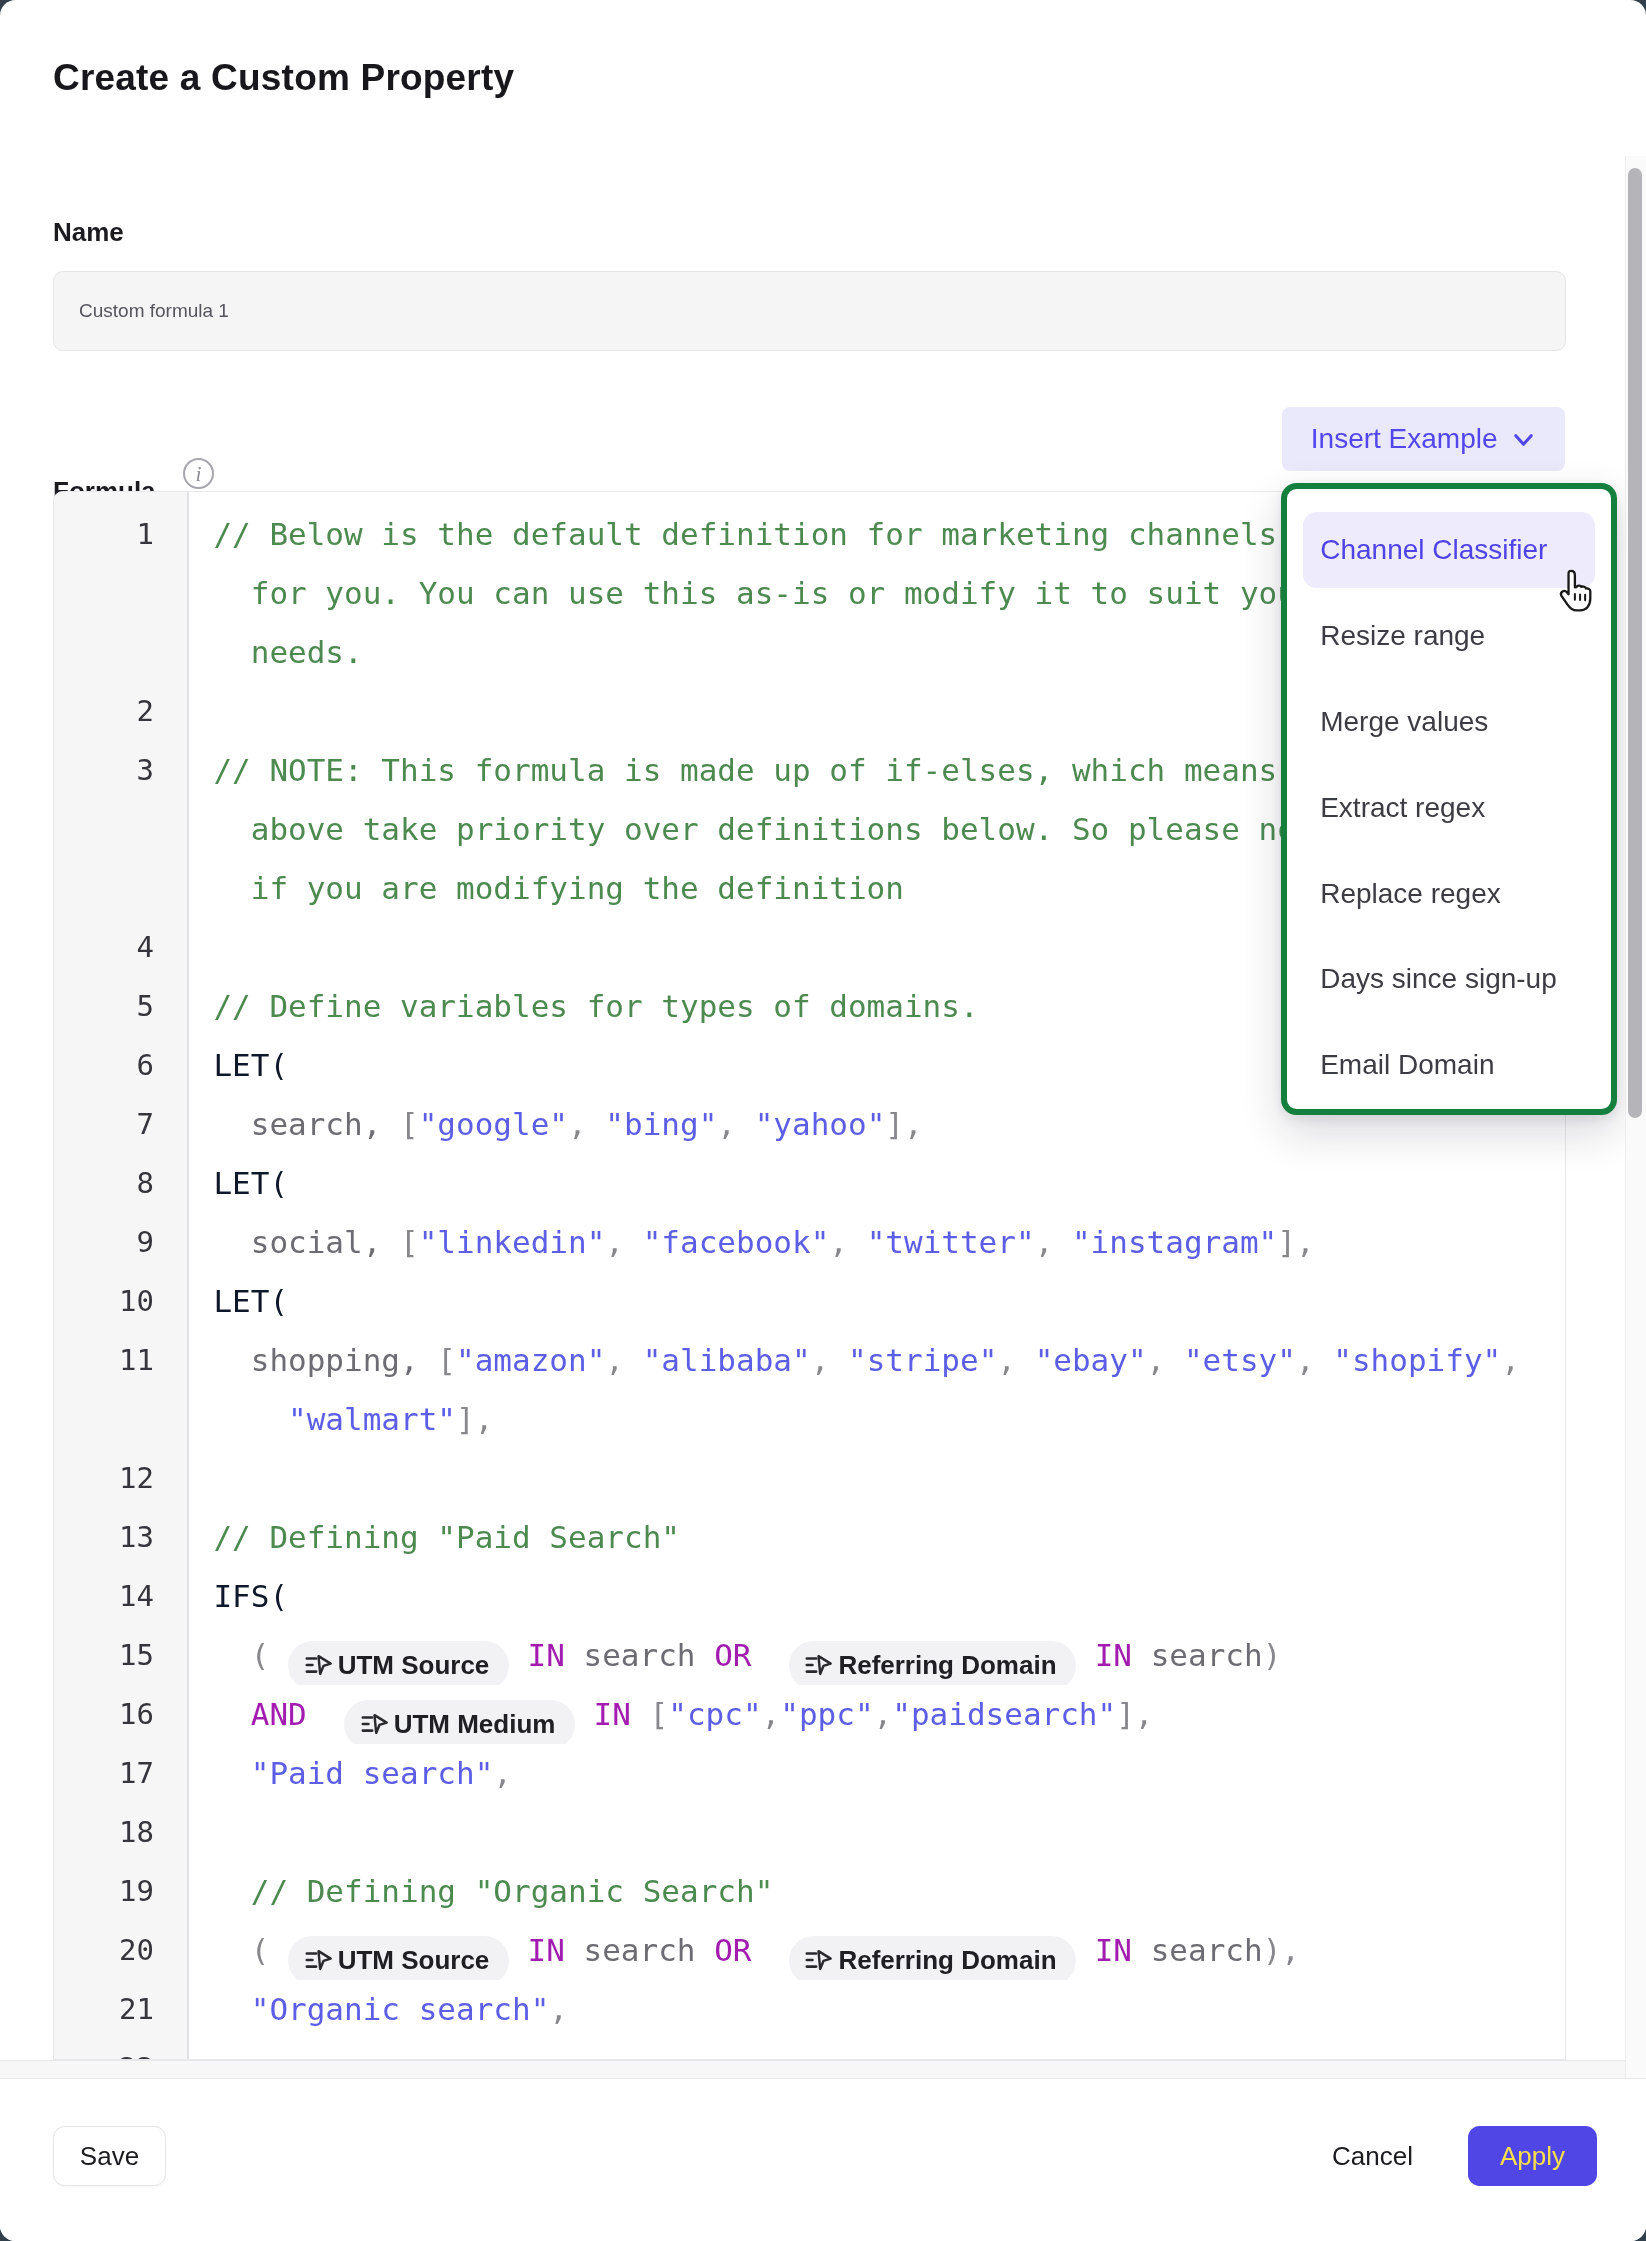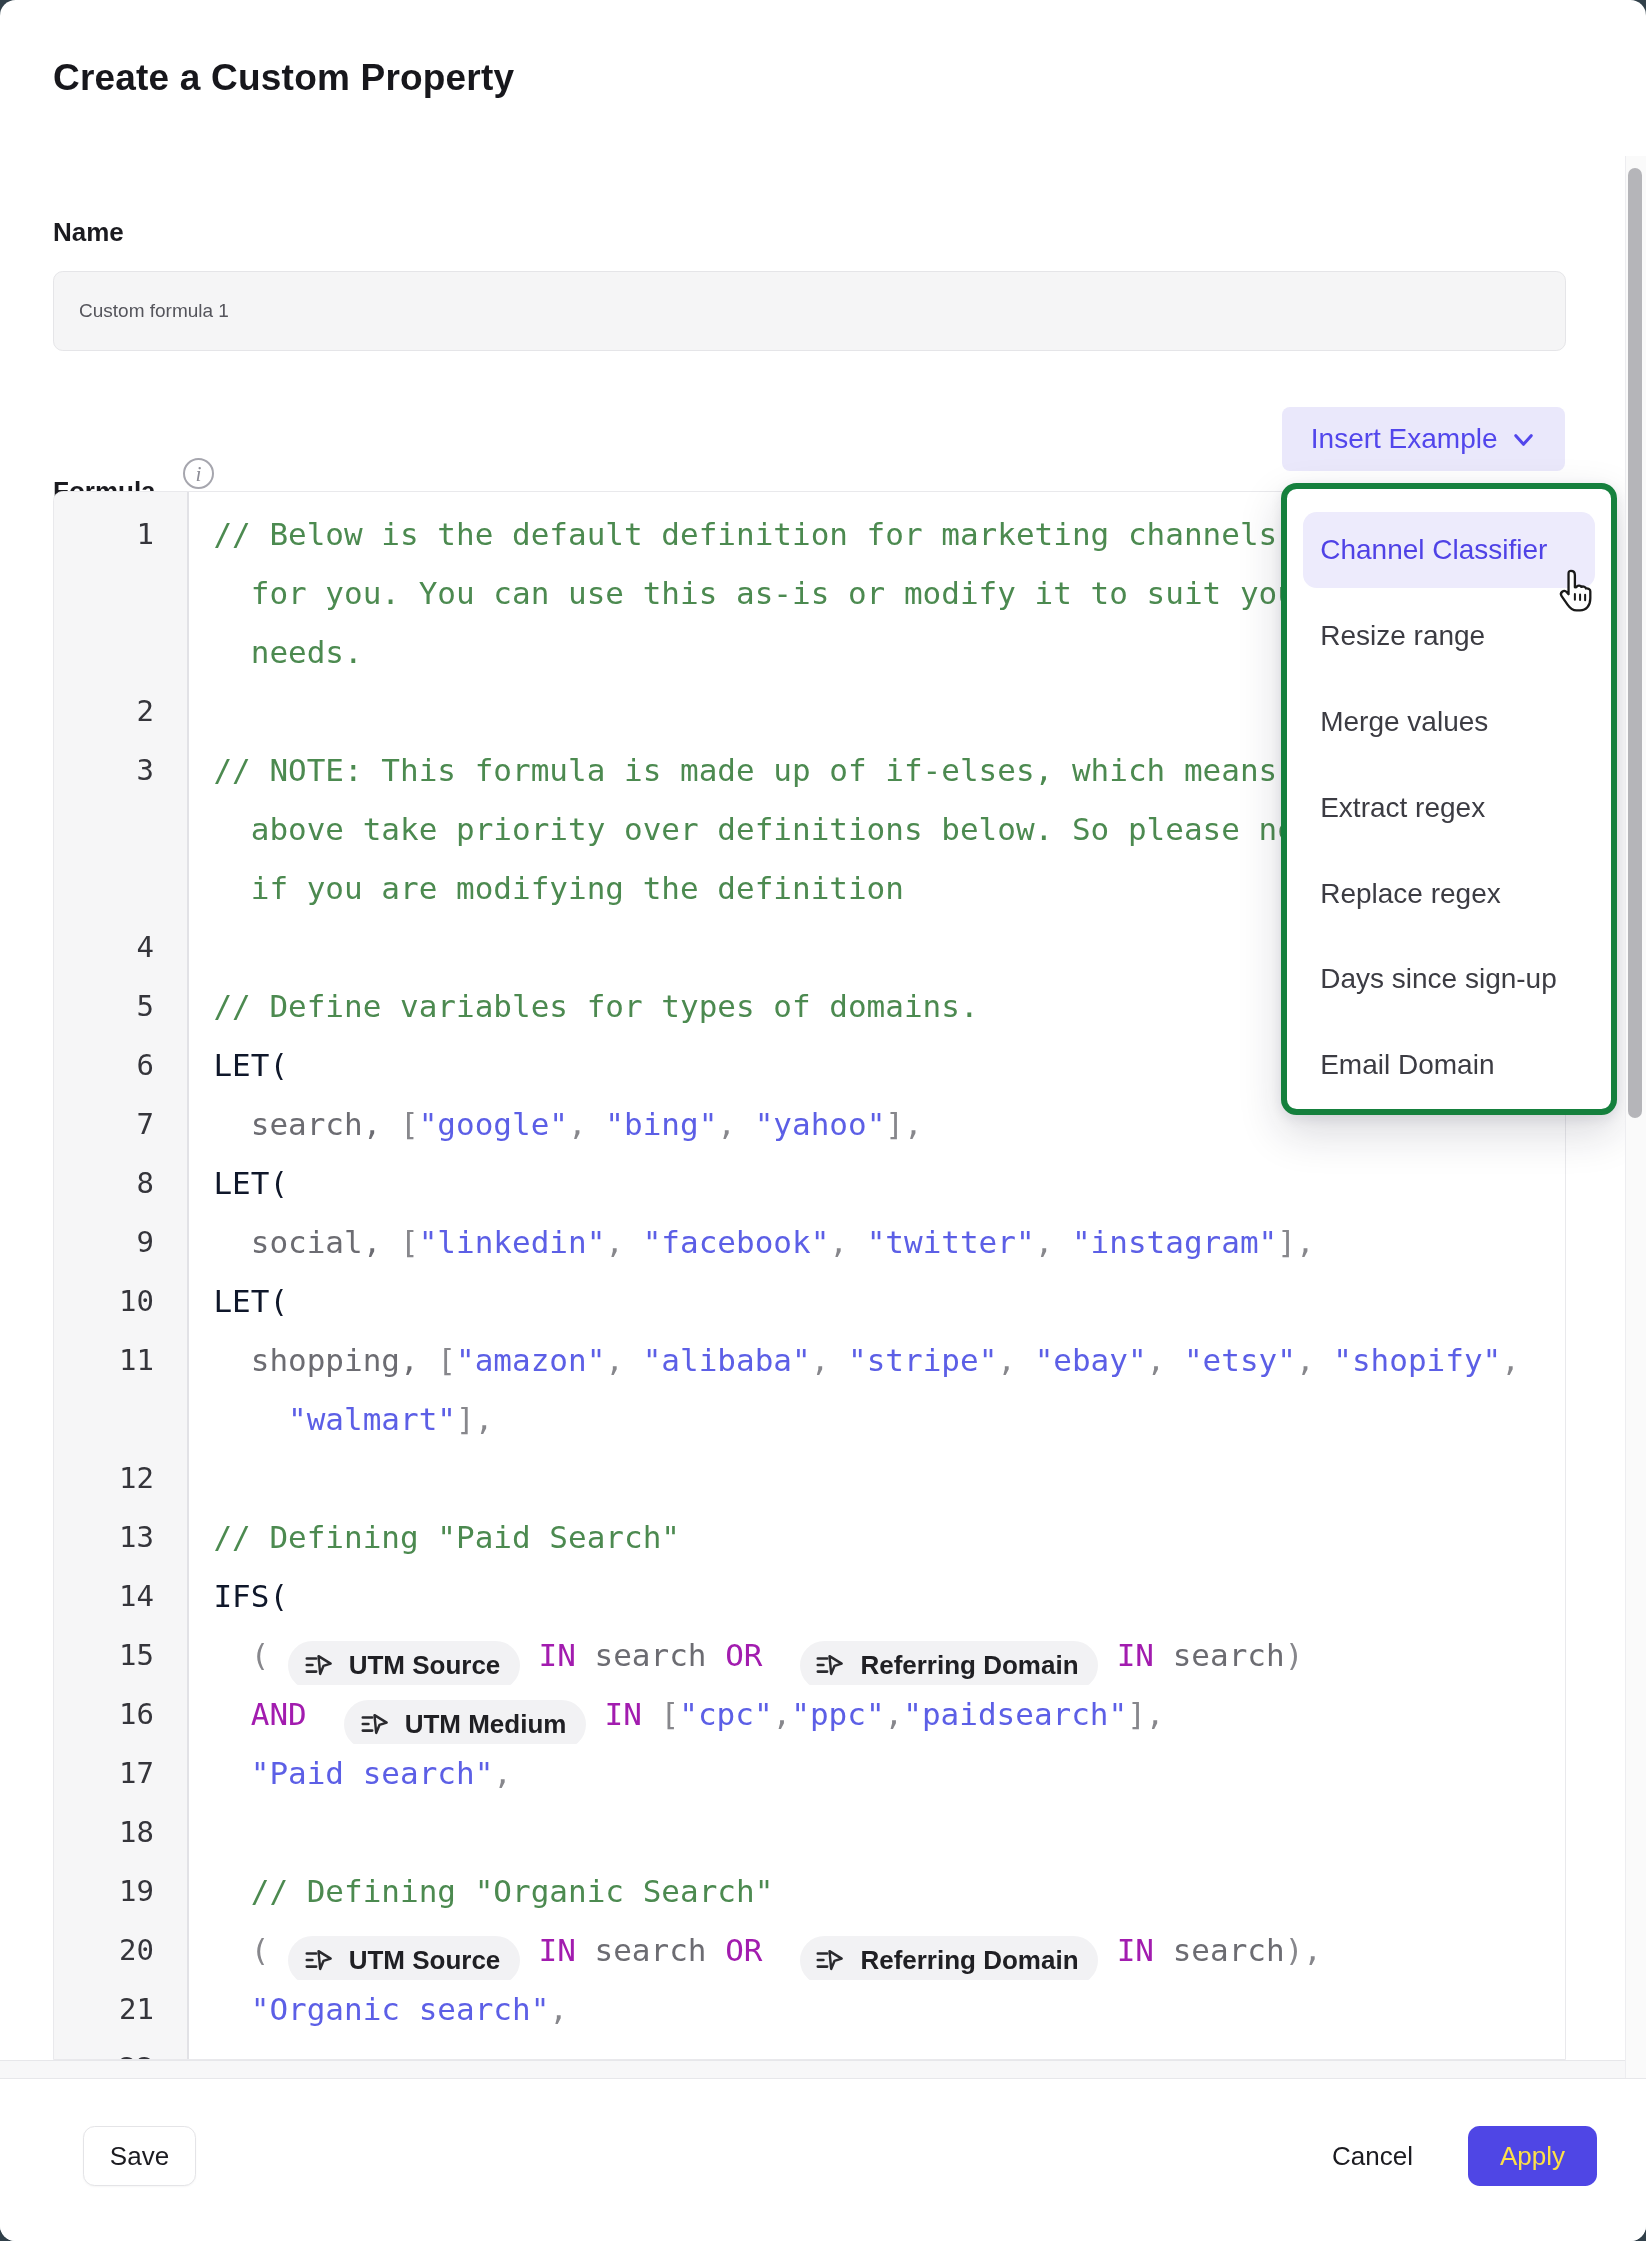"UTM Source" .chip { gap: 16px -> 5px }
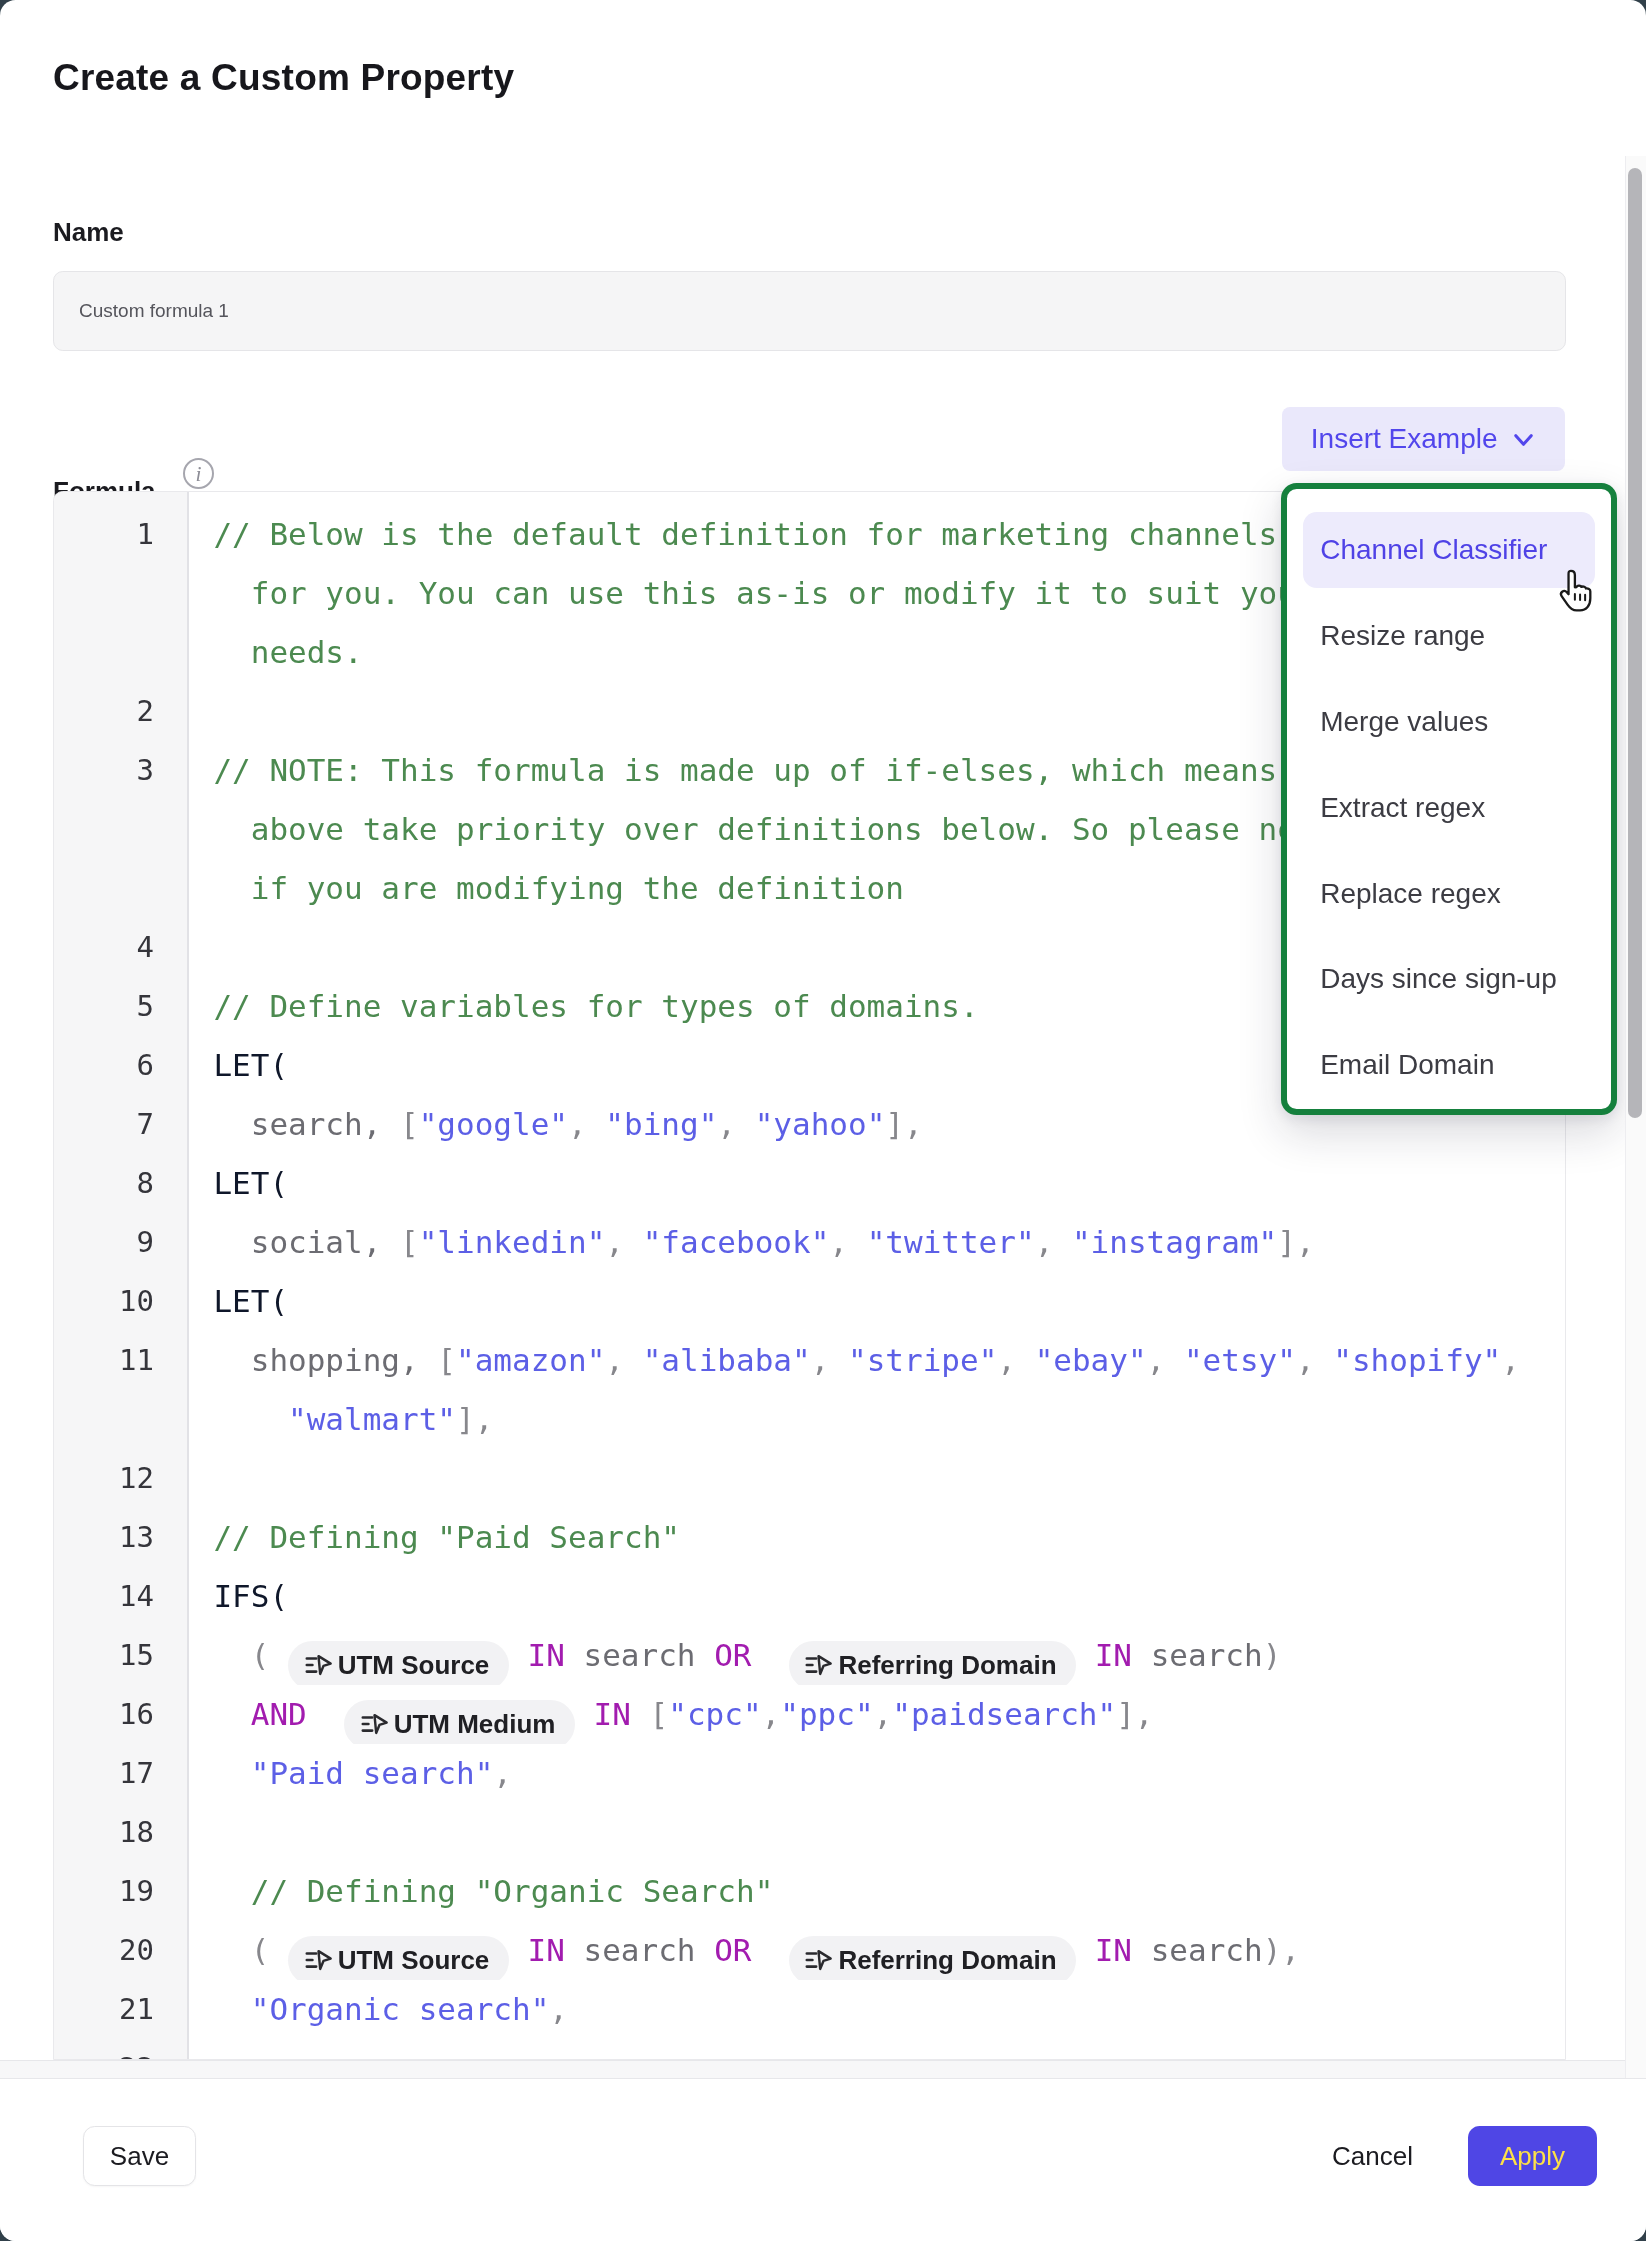"Save" .btn-save { margin-left: 30px -> none }
